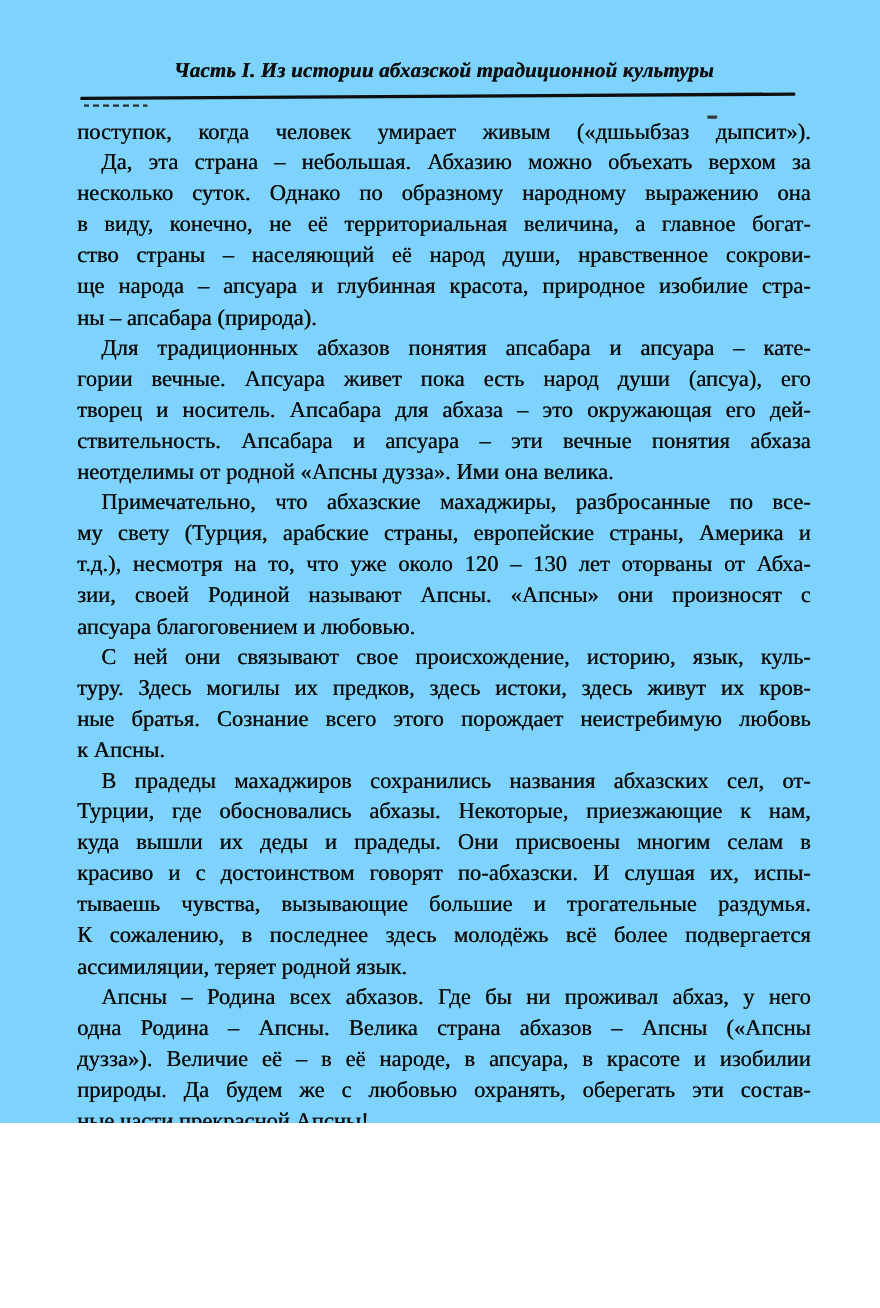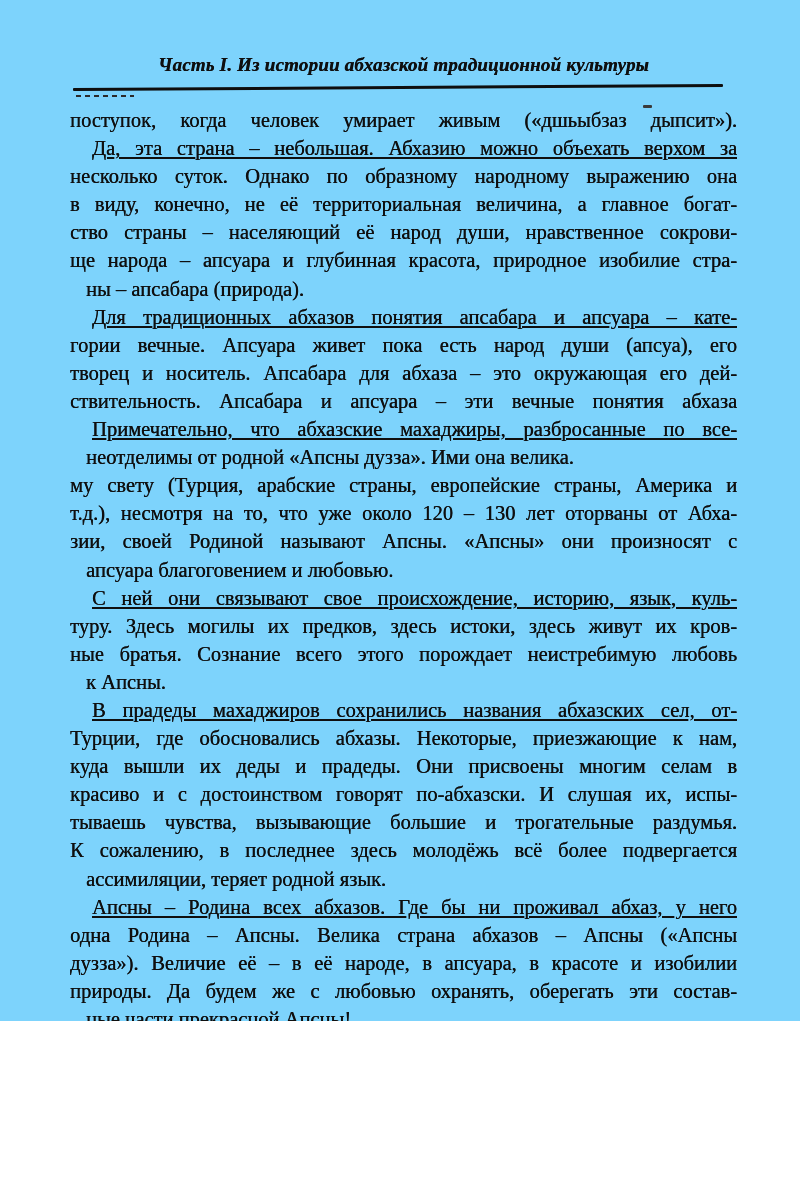"Да, эта страна – небольшая." .line.indent { text-decoration: underline -> none }
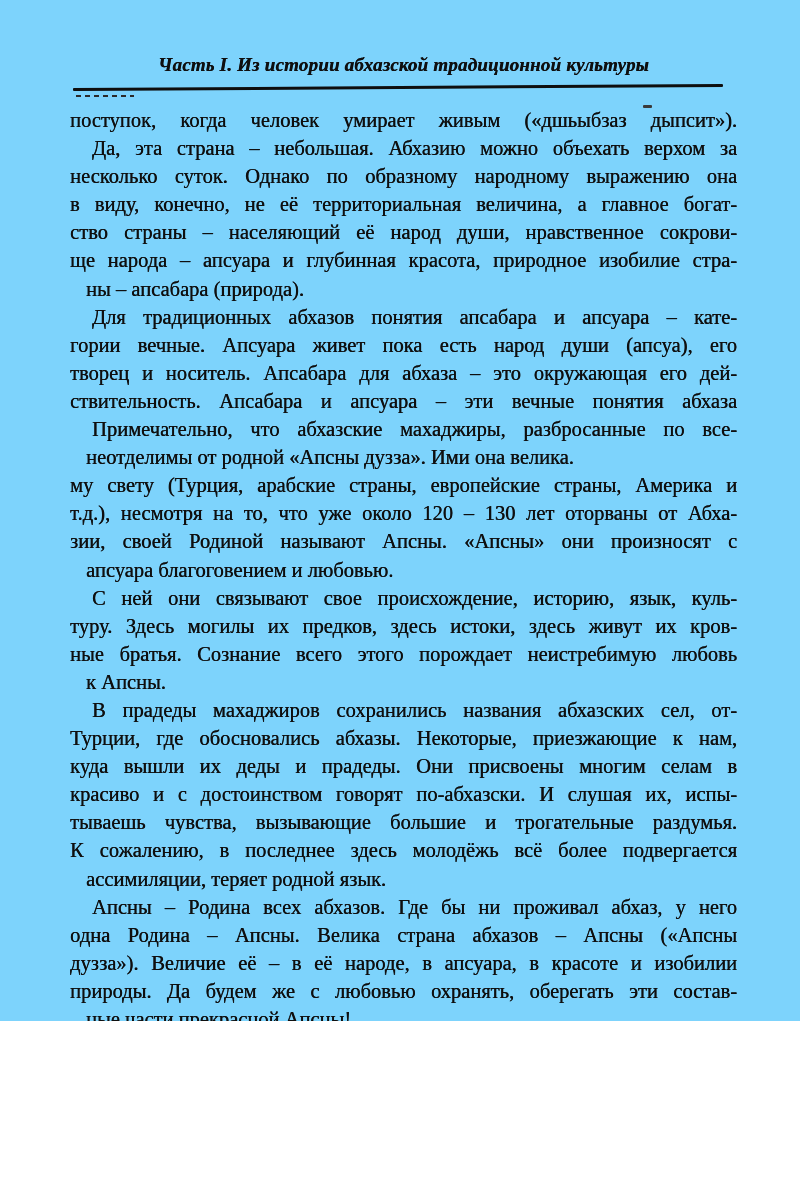"ны – апсабара (природа)." .line.last { margin-left: 16px -> none }
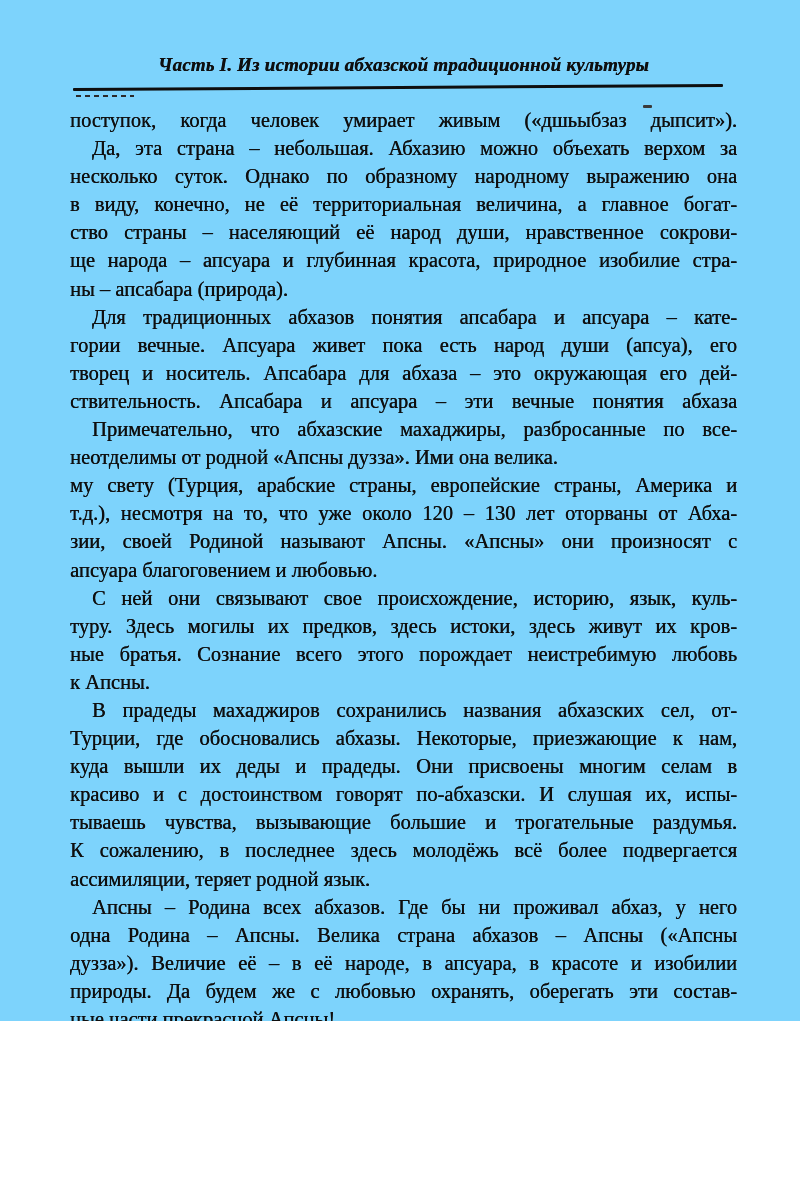"Примечательно, что абхазские махаджиры," div.line { order: before "неотделимы от родной «Апсны дузза»." -> after "неотделимы от родной «Апсны дузза»." }
